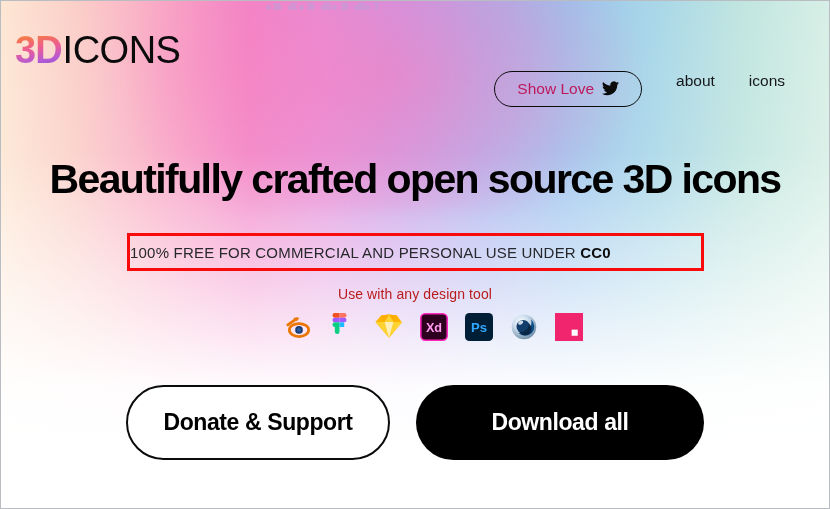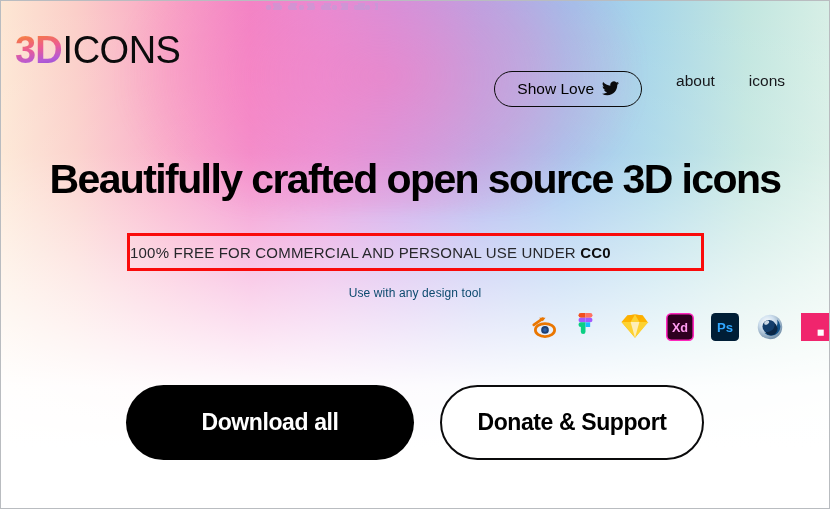"Show Love" #show-love-btn { color: #000000 -> #be185d }
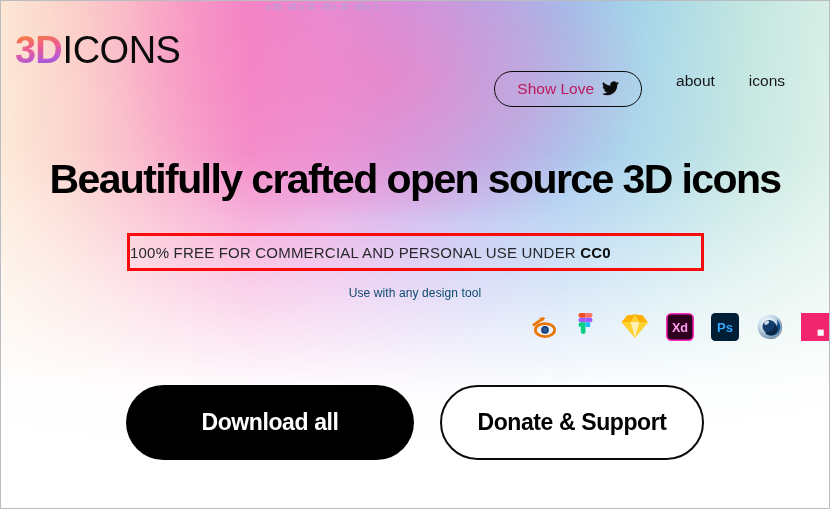"Use with any design tool" #use-with { color: #0c4a6e -> #b91c1c; font-size: 12px -> 14px }
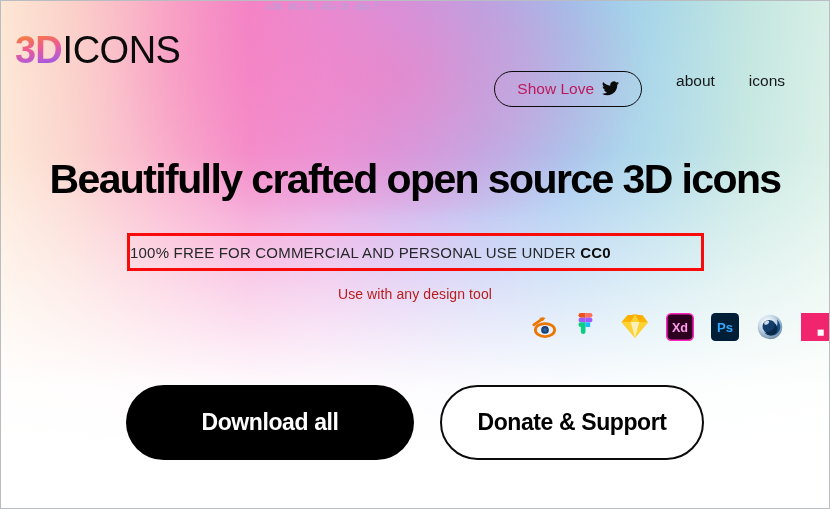"Xd" #tool-icons { justify-content: flex-end -> center }
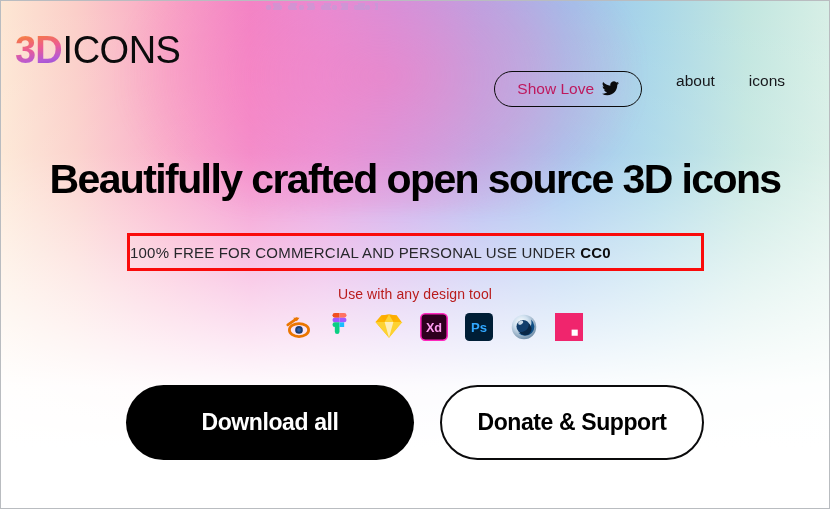"Download all" button.cta { order: before "Donate & Support" -> after "Donate & Support" }
